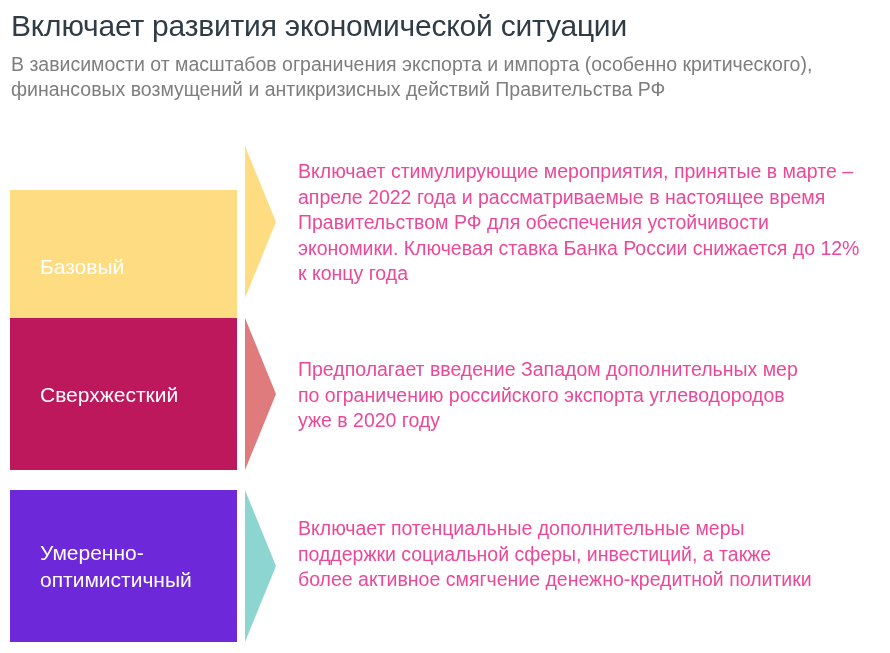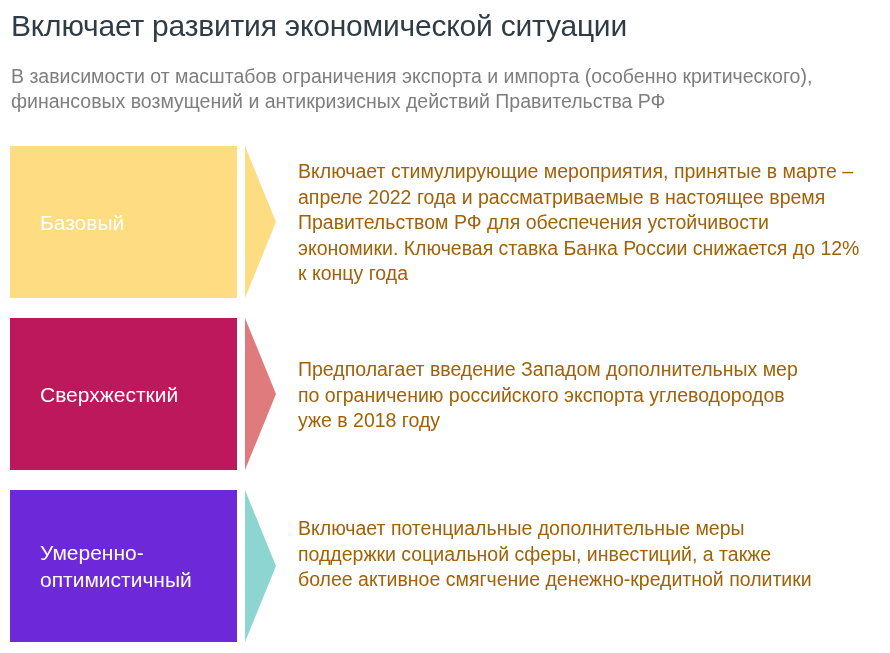"В зависимости от масштабов ограничения" .subtitle { top: 64px -> 52px }
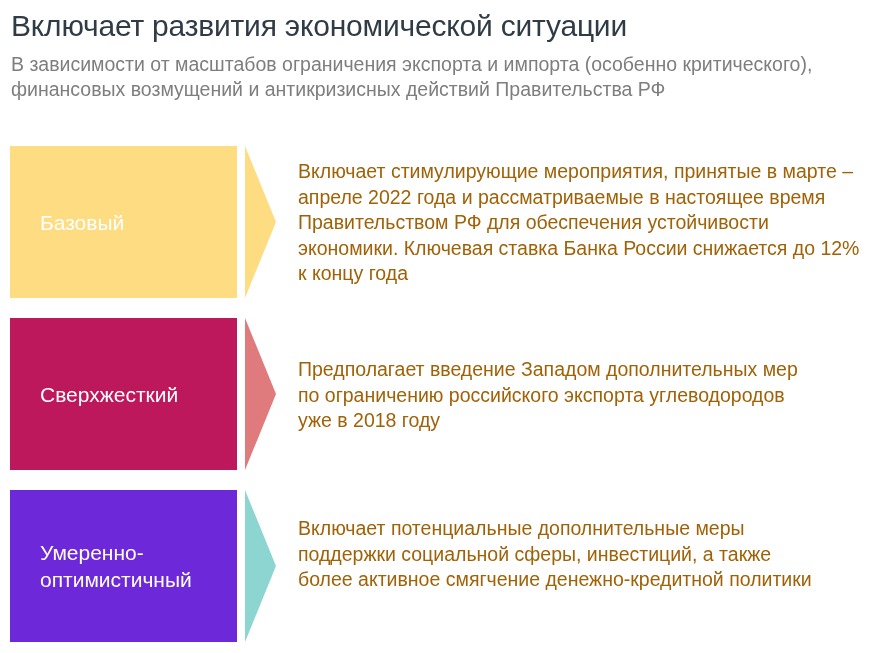"Включает стимулирующие мероприятия," .desc { color: #a16207 -> #ec4899 }
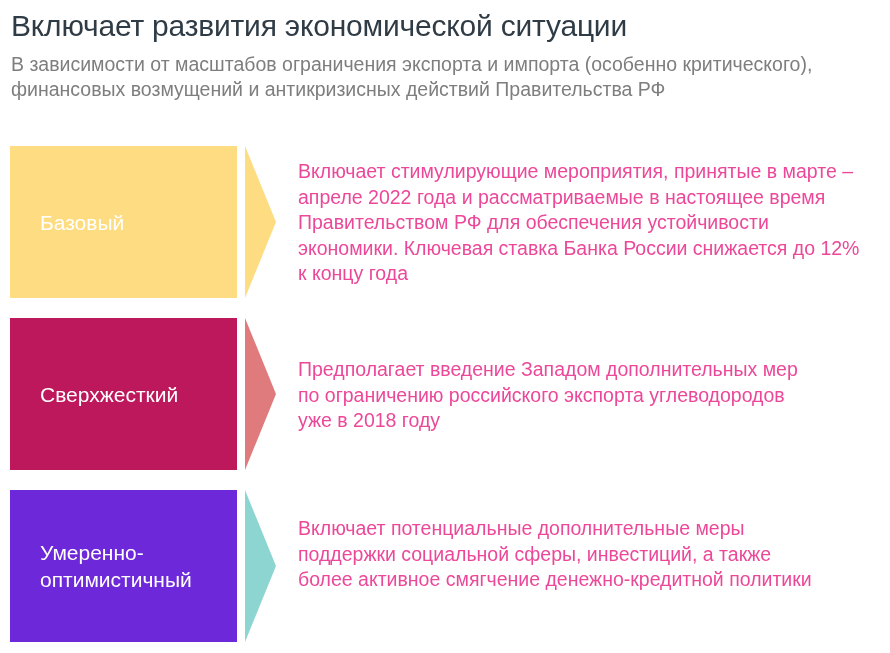"Базовый" div.box { margin-top: none -> 44px }
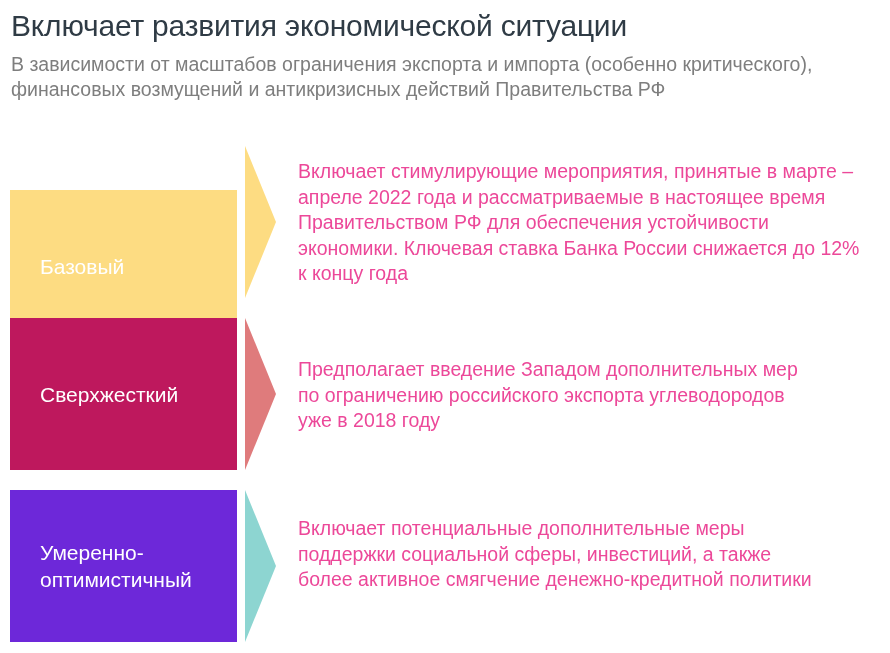"Предполагает введение Западом" div.desc { text: 2018 -> 2020 }
